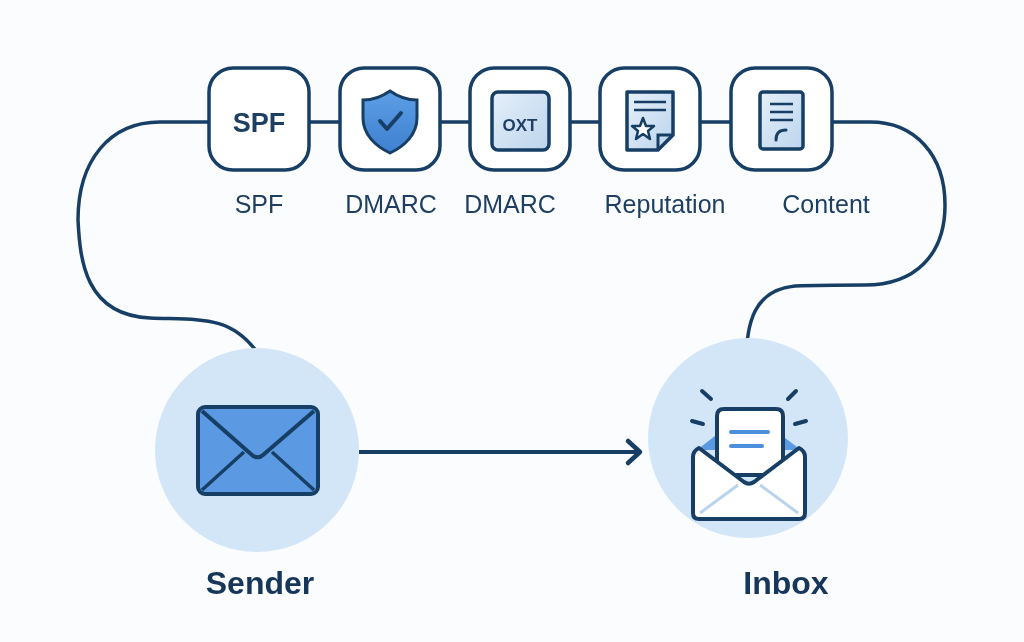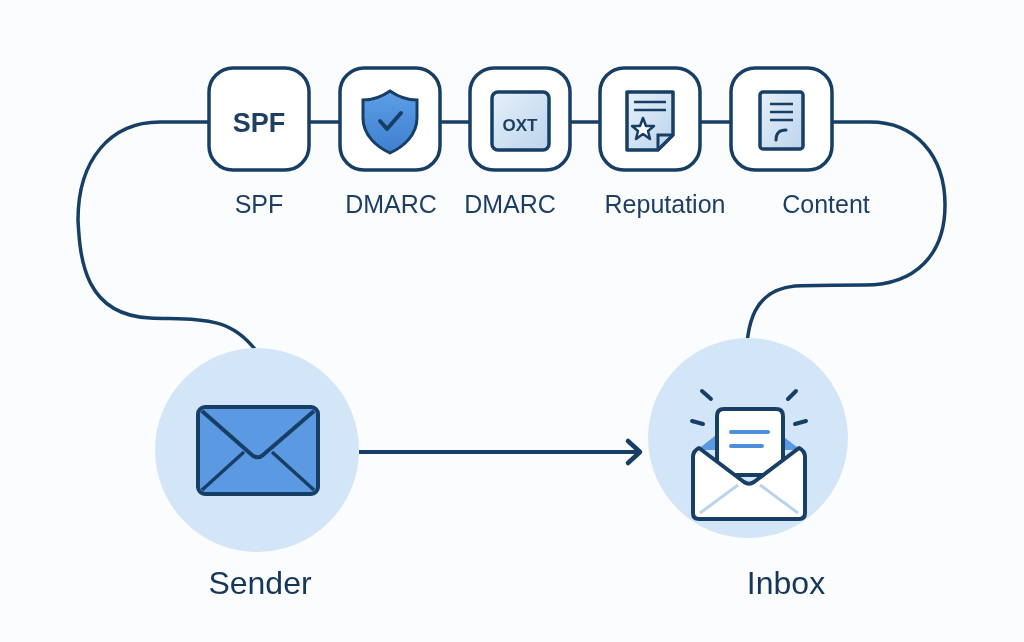"Sender" .big-lbl { font-weight: normal -> bold }
